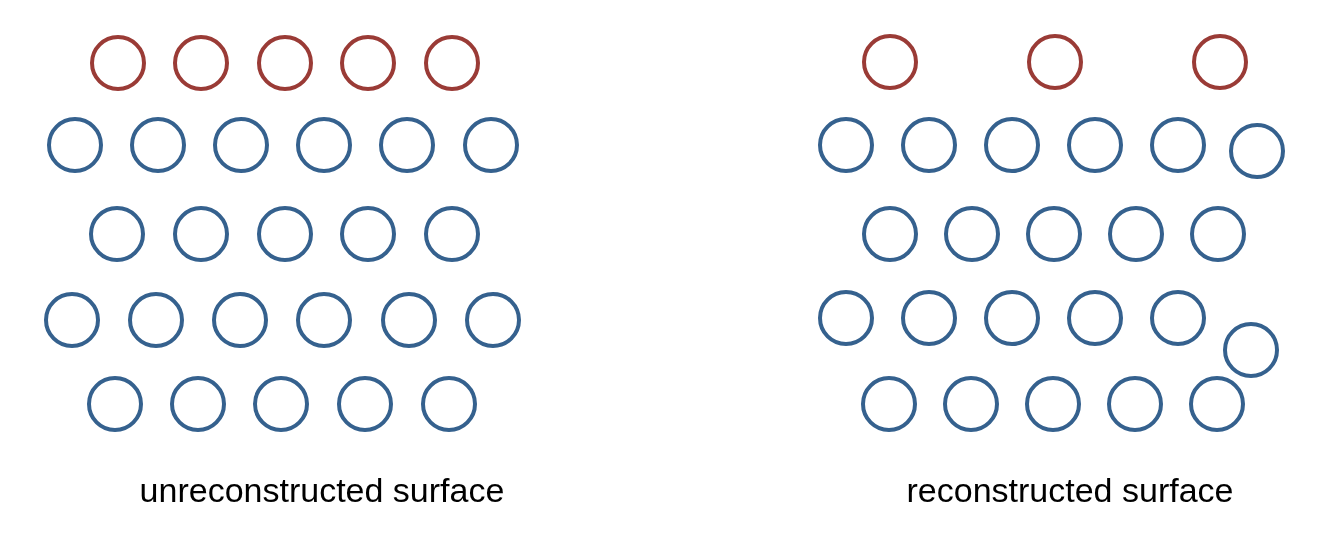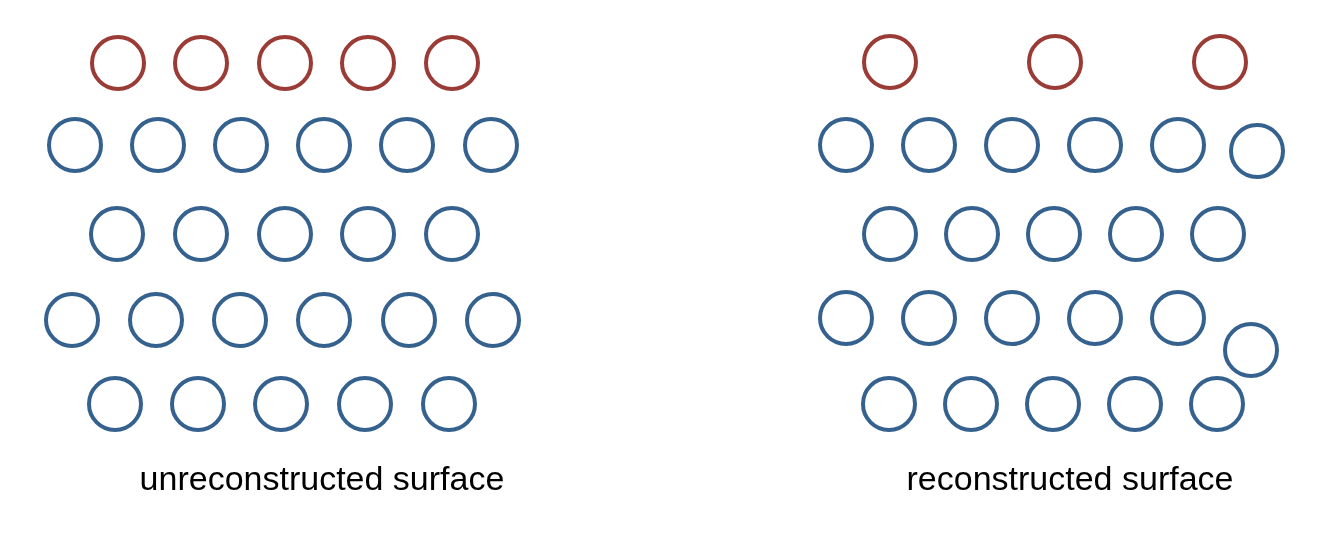"unreconstructed surface" .panel-label { top: 456px -> 468px }
